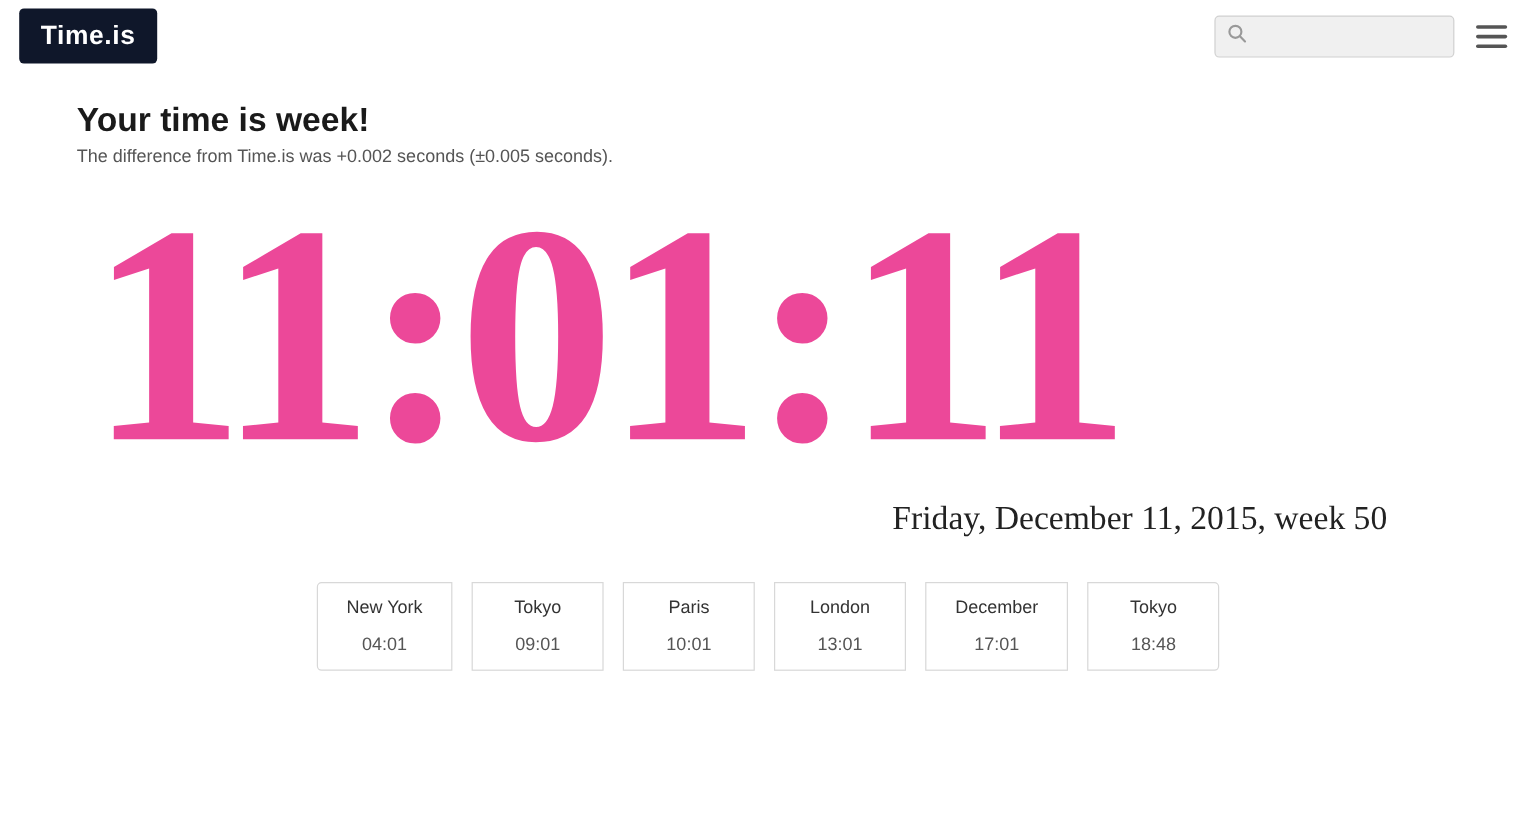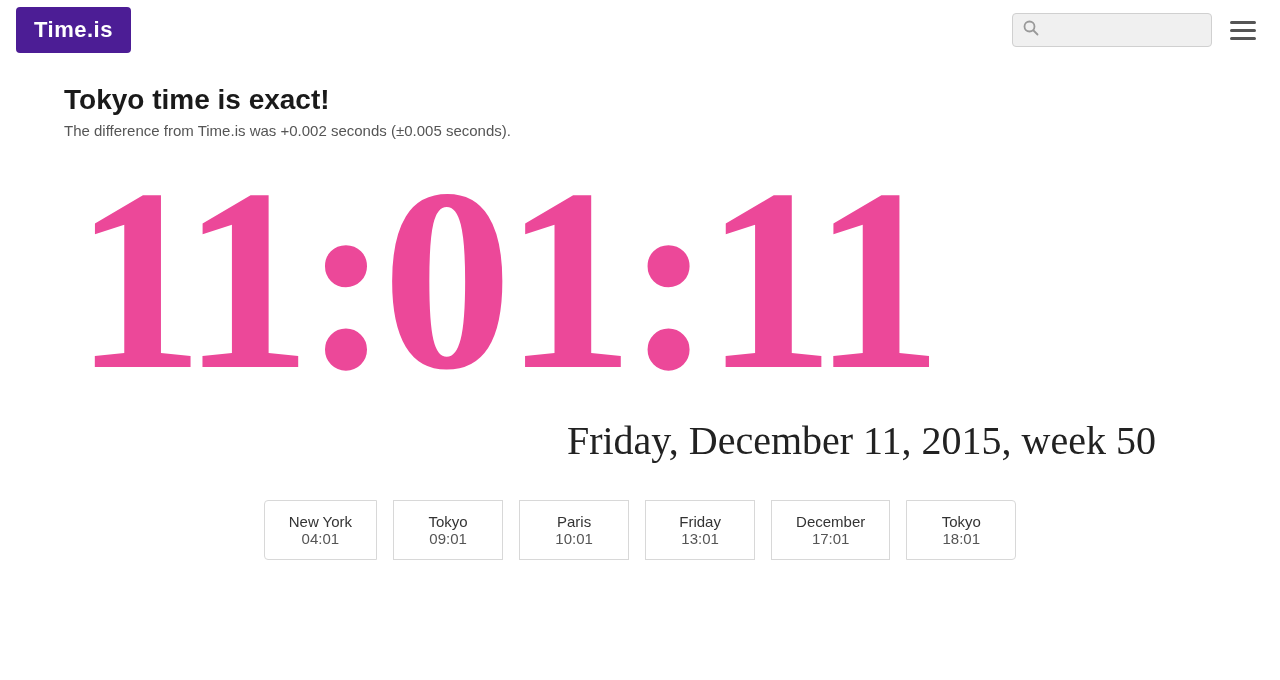"Time.is" #logo-box { background: #4c1d95 -> #0f172a }
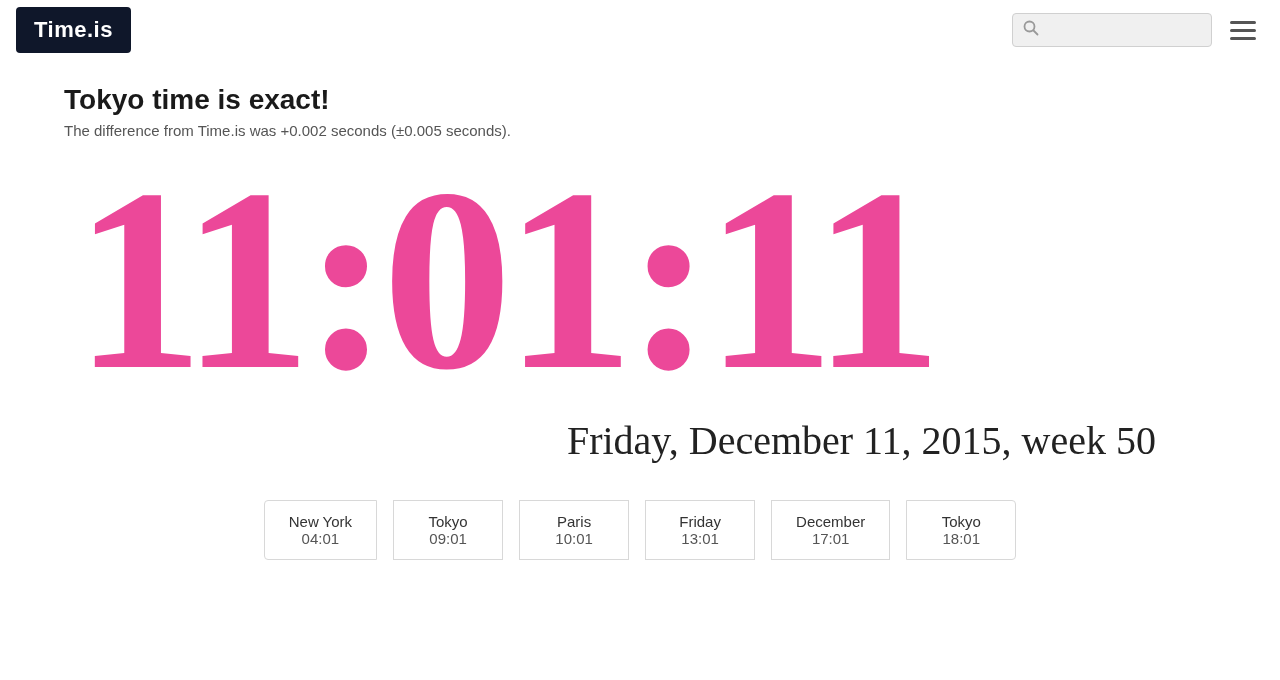"Tokyo time is exact!" div { text: Tokyo time is exact -> Your time is week }
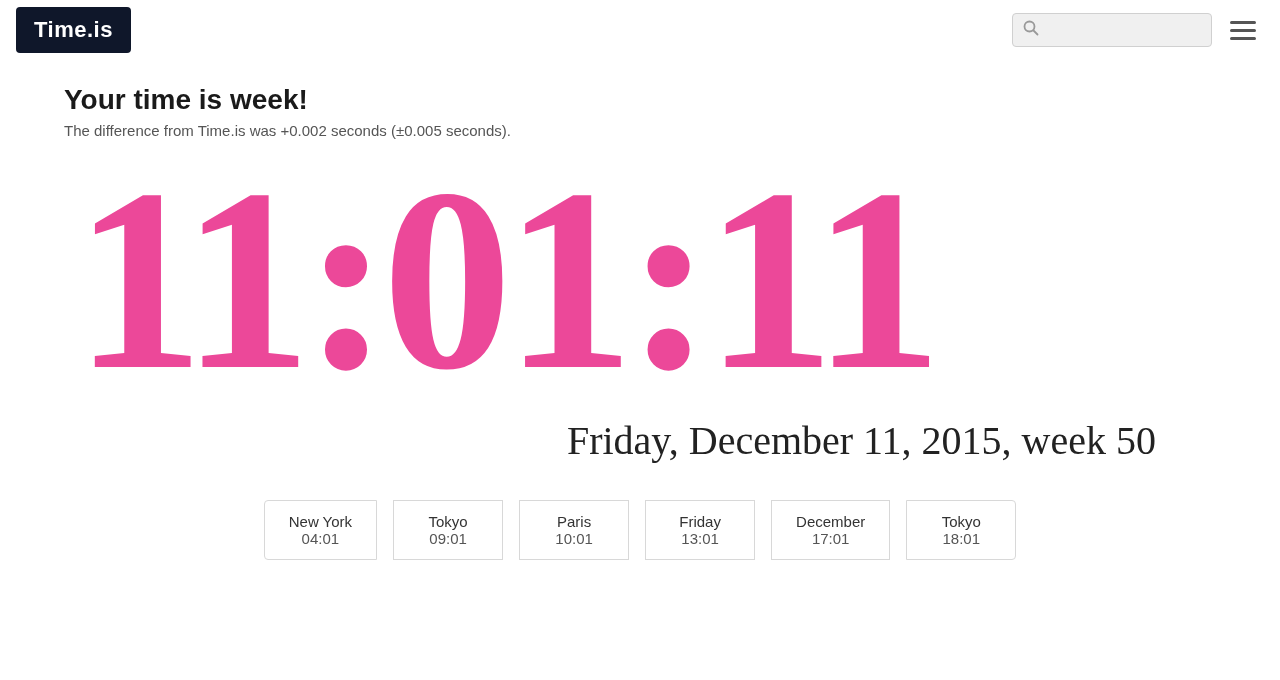"Friday, December 11, 2015, week" #date-display { font-size: 40px -> 28px }
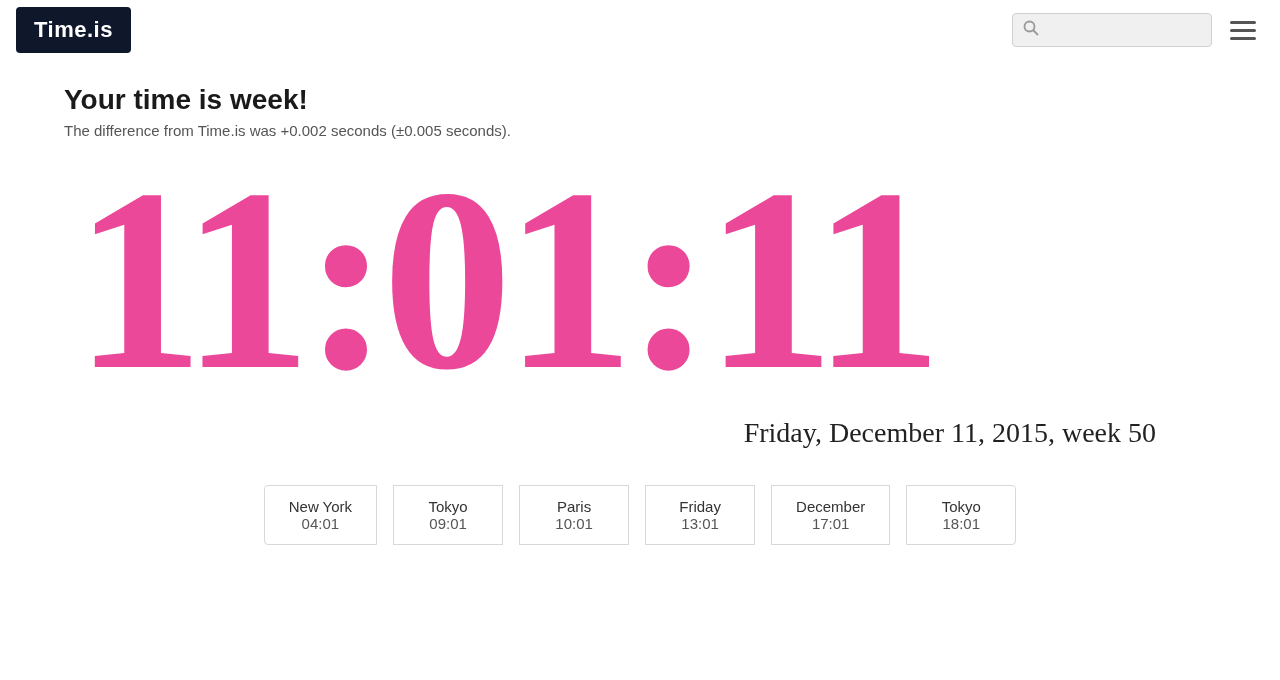"Friday" div.city-name { text: Friday -> London }
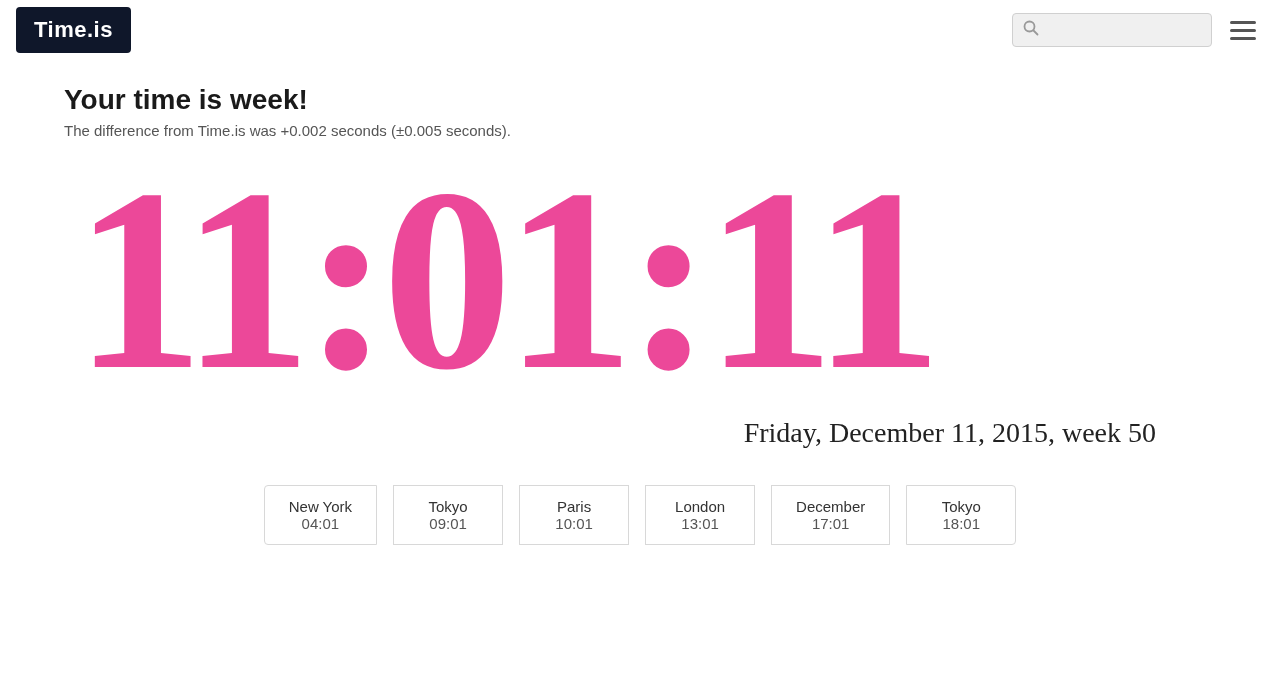"04:01" .city-time { margin-top: 0 -> 14px }
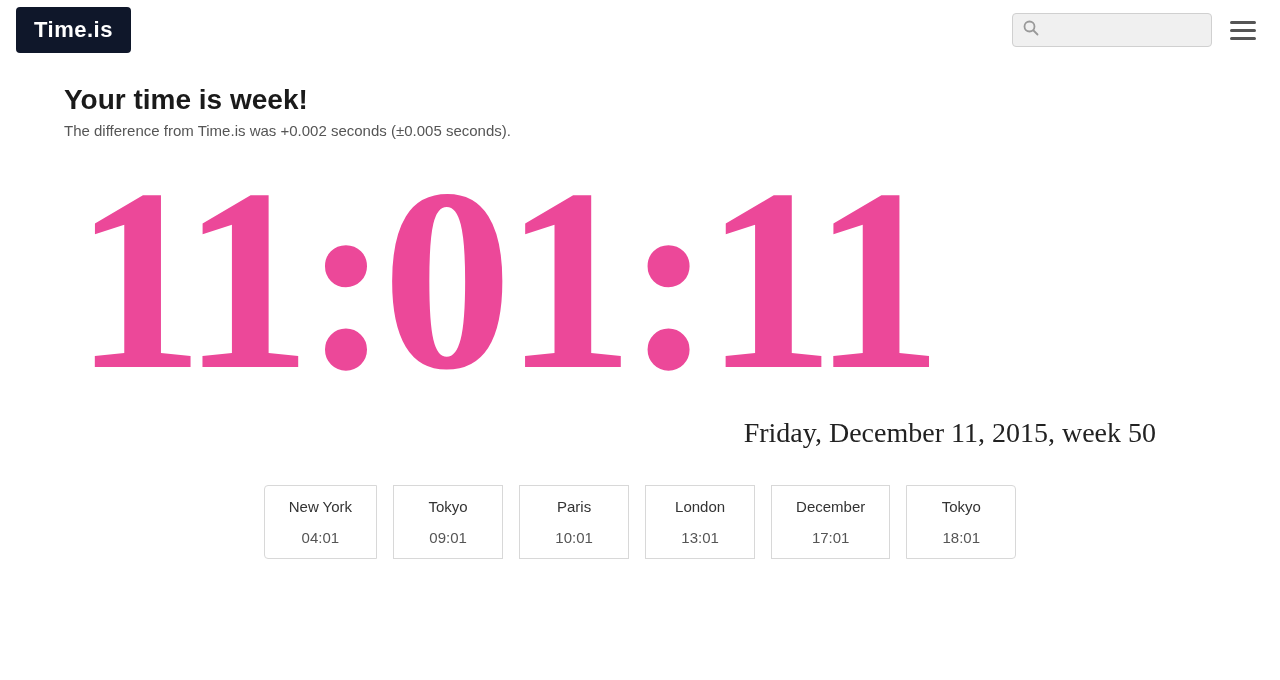"18:01" div.city-time { text: 18:01 -> 18:48 }
